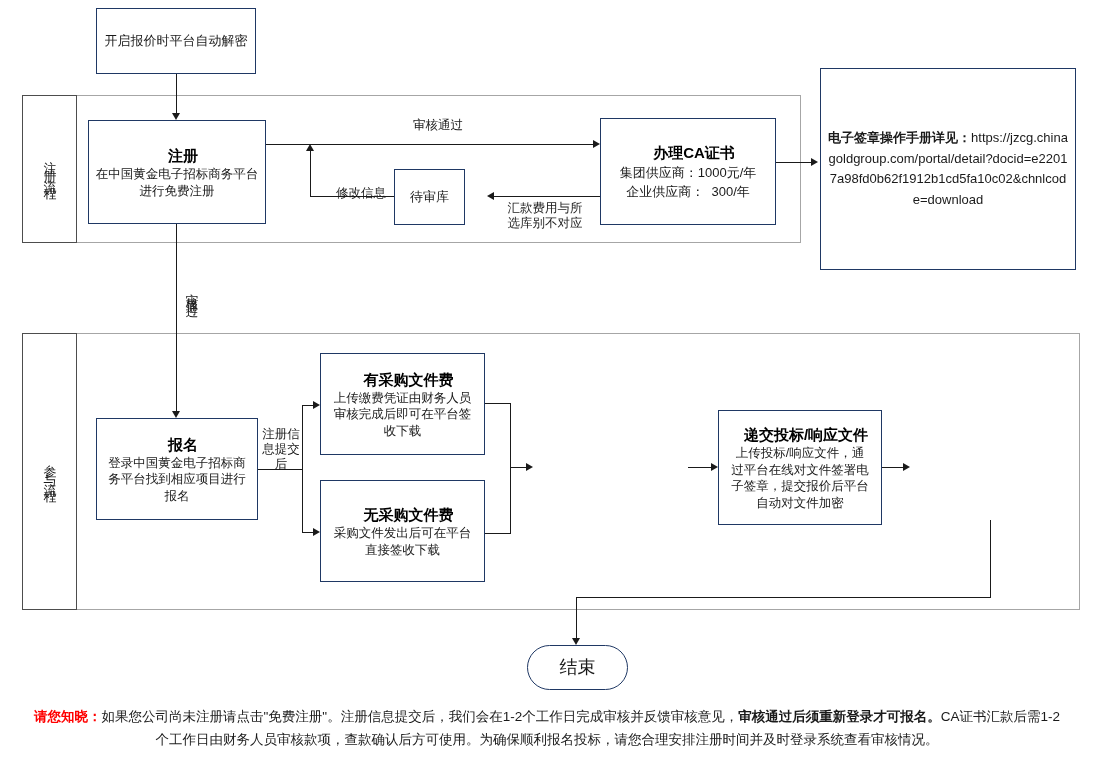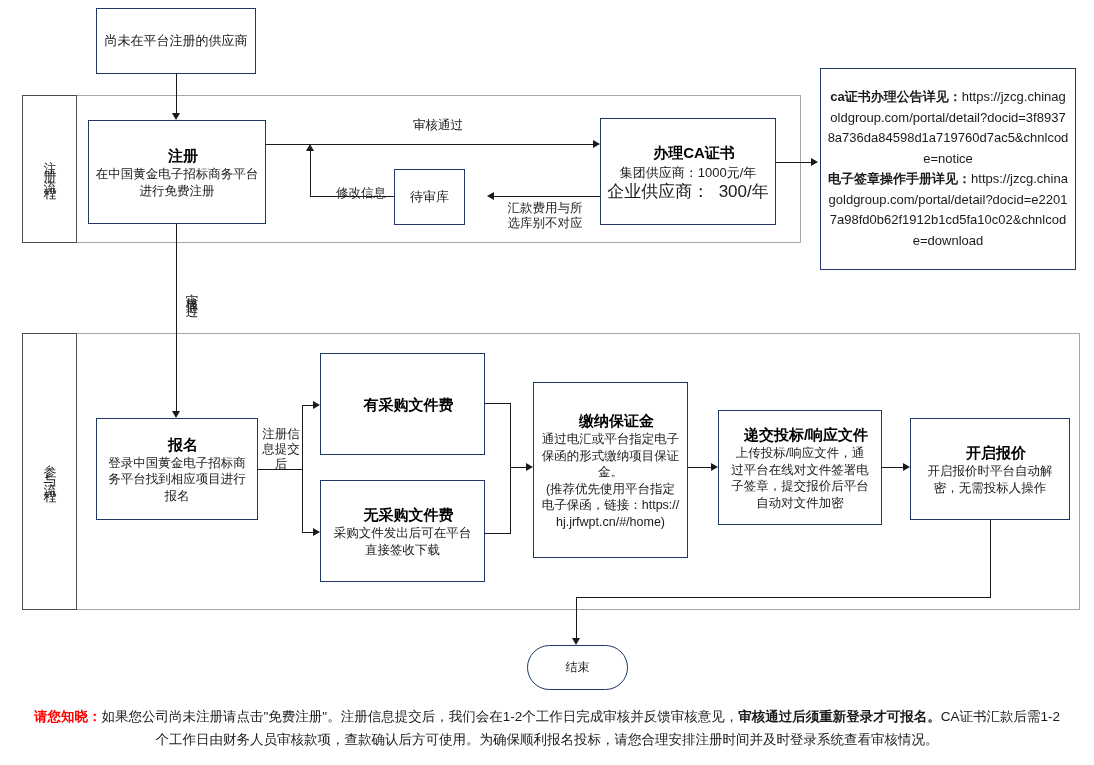"尚未在平台注册的供应商" div.body { text: 尚未在平台注册的供应商 -> 开启报价时平台自动解密 }
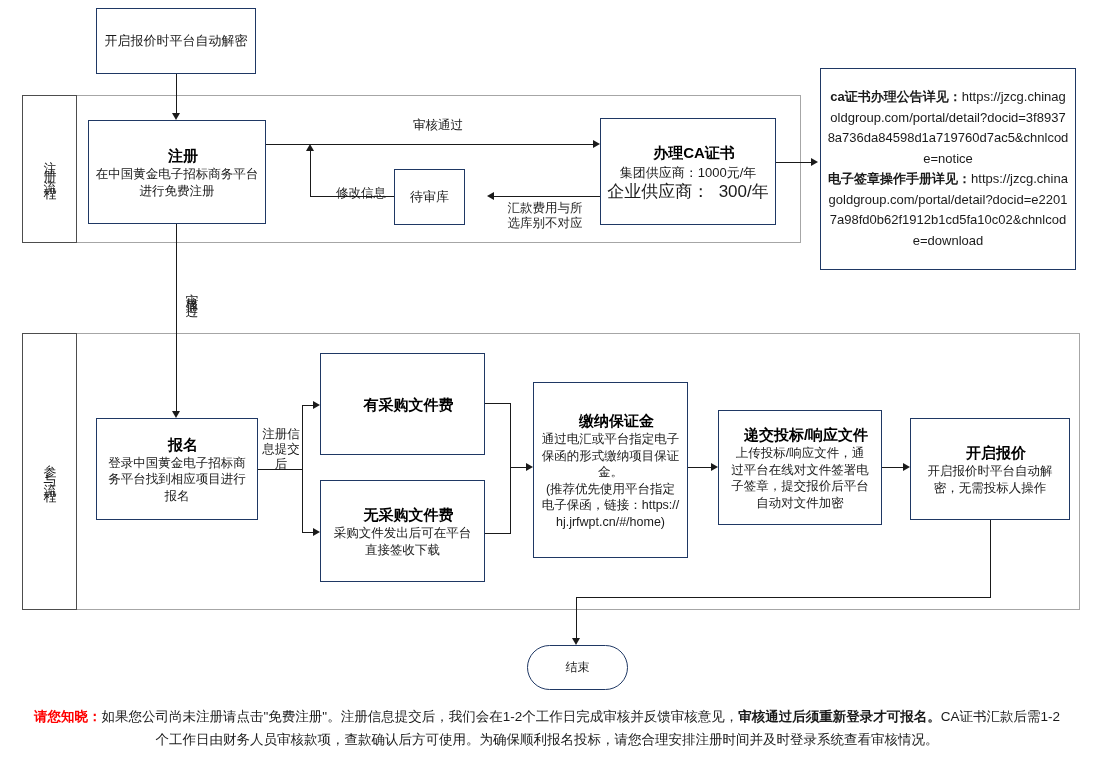"ca证书办理公告详见：https://jzcg.chinagoldgroup.c" p { html: <p><span>ca证书办理公告详见：</span><span>https://jzcg.chinagoldgroup.com/portal/detail?docid=3f89378a736da84598d1a719760d7ac5&amp;chnlcode=notice</span></p> -> none }
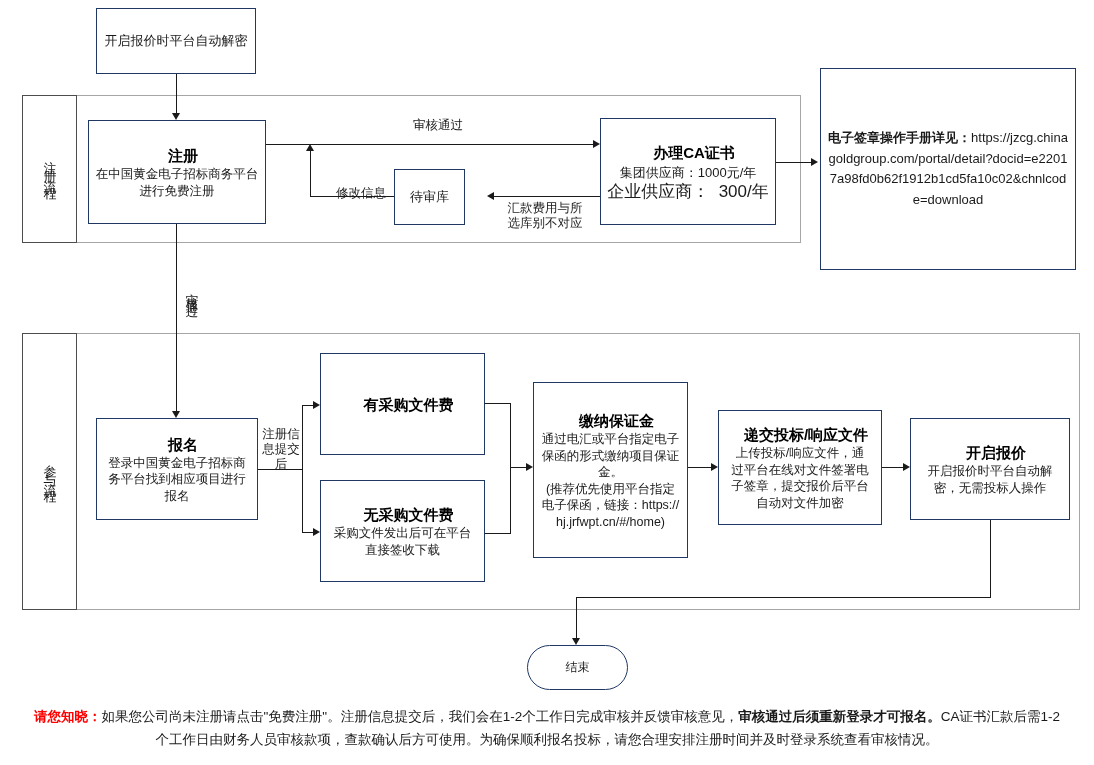"企业供应商： 300/年" div.body { font-size: 17px -> 13px }
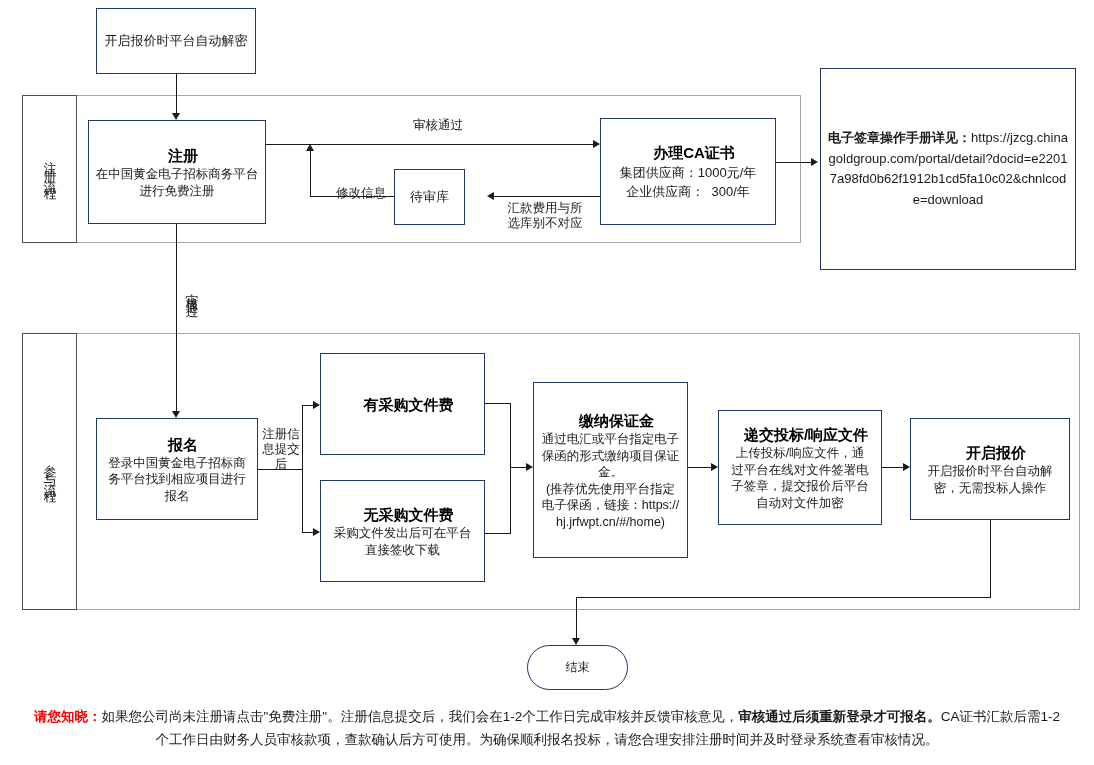"上传缴费凭证由财务人员审核完成后即可在平台签收下载" div.body { html: none -> <div>上传缴费凭证由财务人员审核完成后即可在平台签收下载</div> }
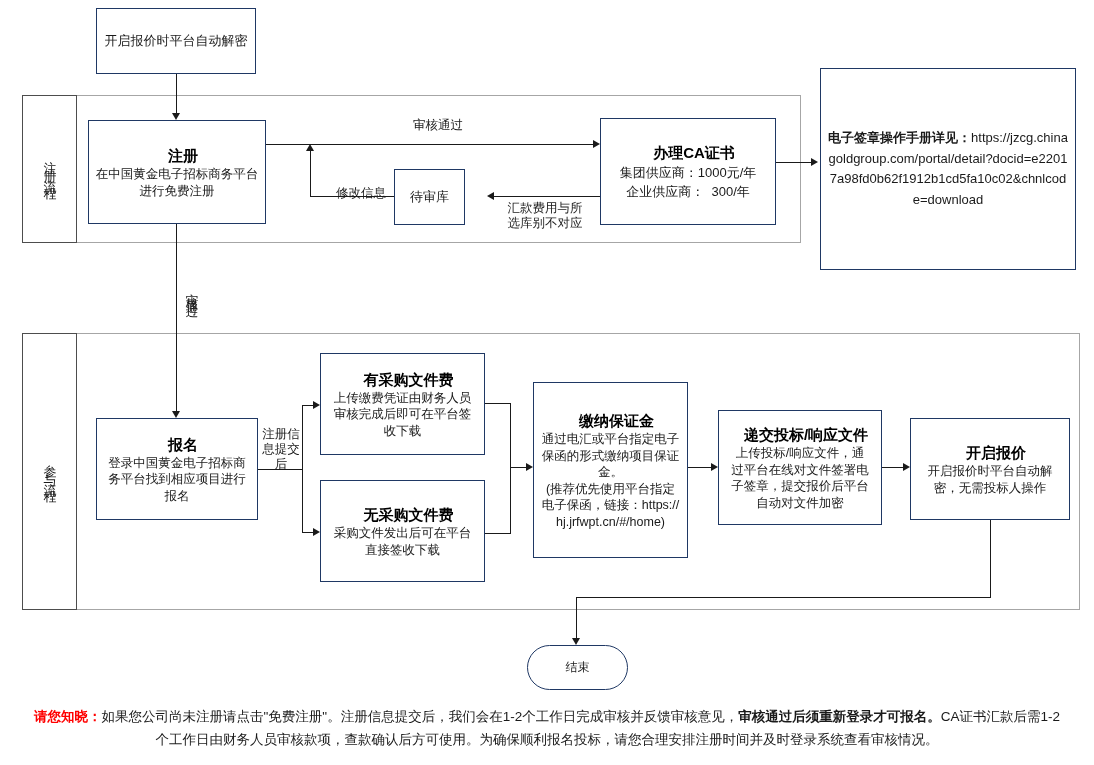"缴纳保证金" div.node { html: <div> <div>缴纳保证金</div> <div>通过电汇或平台指定电子保函的形式缴纳项目保证金。</div> <div>(推荐优先使用平台指定电子保函，链接：https://hj.jrfwpt.cn/#/home)</div> </div> -> none }
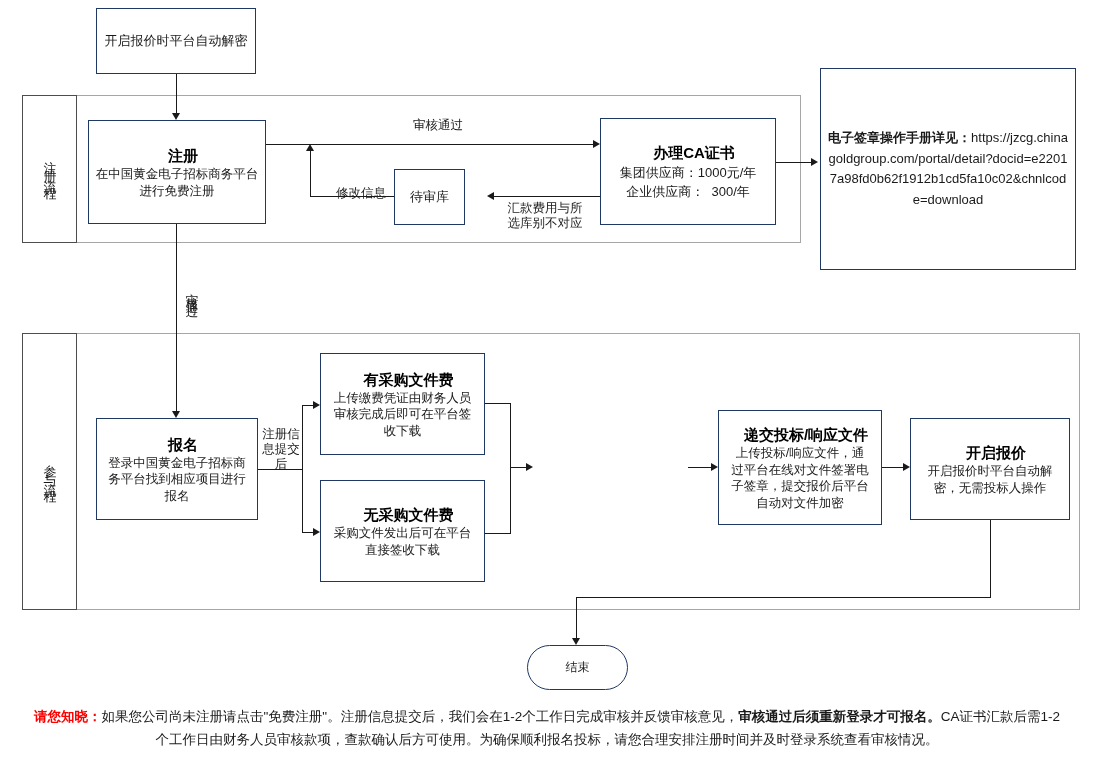"开启报价" div.node { html: <div> <div>开启报价</div> <div>开启报价时平台自动解密，无需投标人操作</div> </div> -> none }
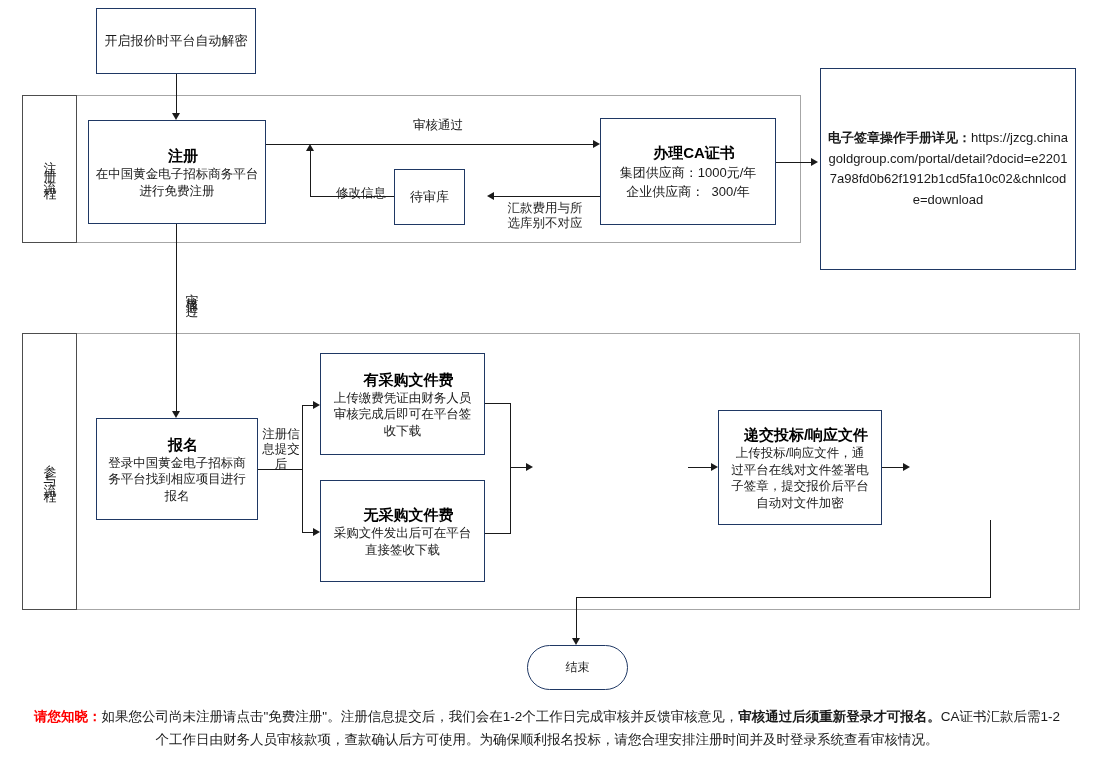"结束" div.body { font-size: 12px -> 18px }
